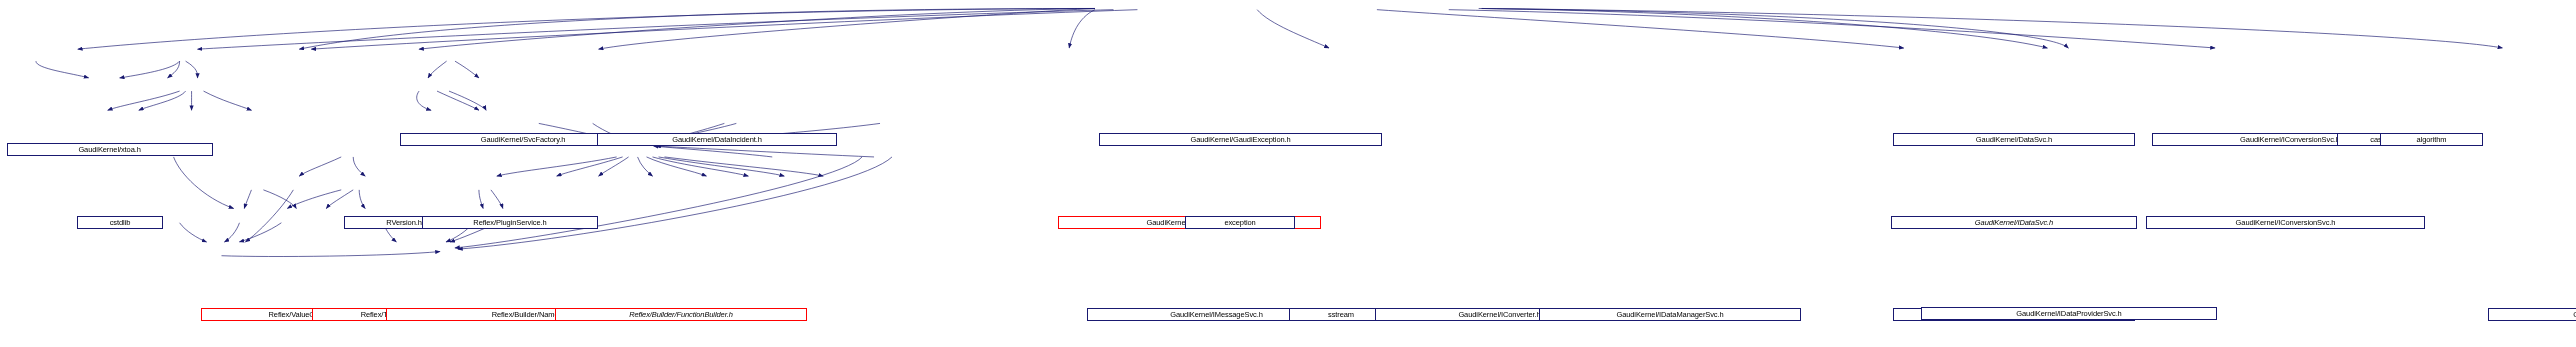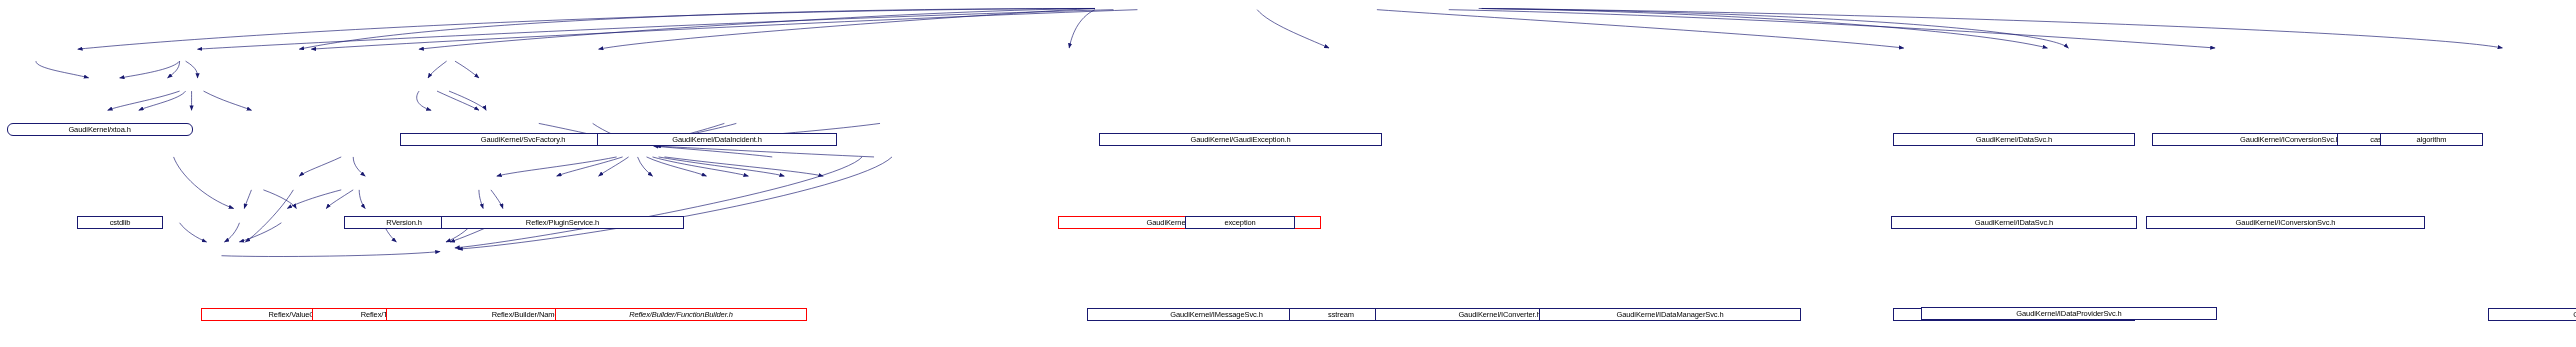"GaudiKernel/xtoa.h" div.node { border-radius: 6px -> none; top: 123px -> 143px; width: 186px -> 206px }
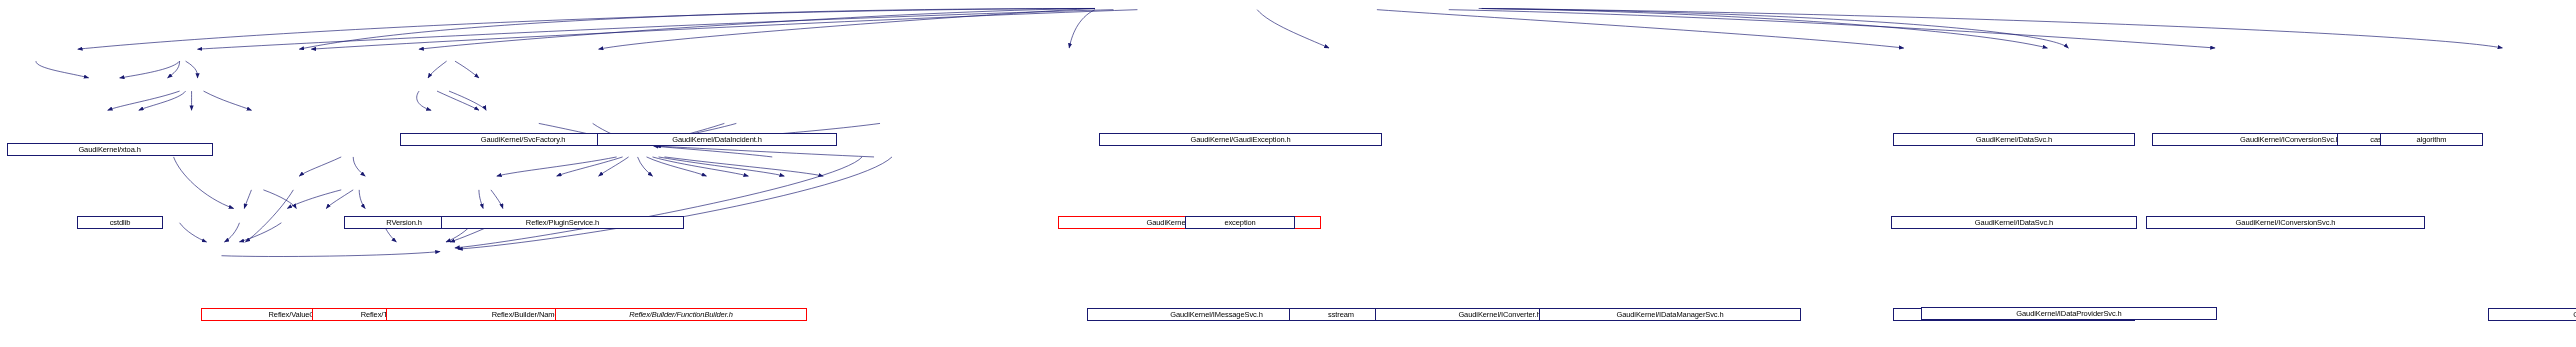"Reflex/PluginService.h" div.node { margin-left: 19px -> none; width: 243px -> 176px }
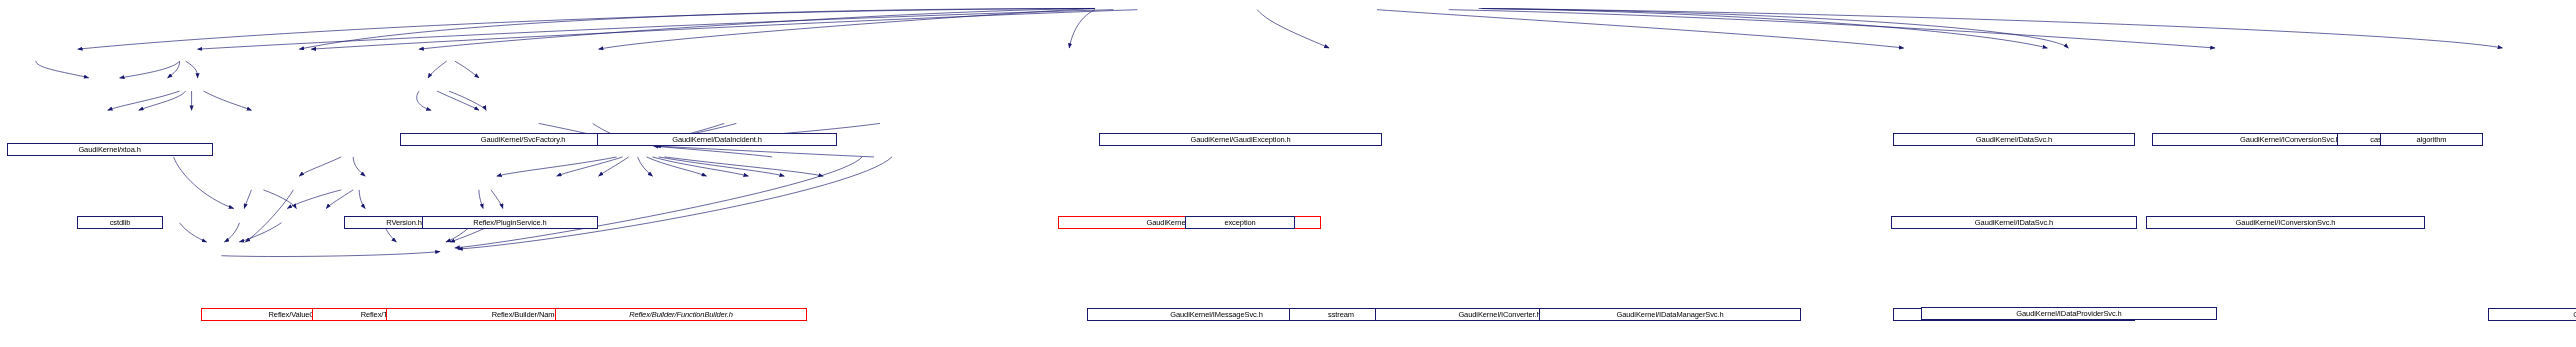"GaudiKernel/IDataSvc.h" div.node { font-style: none -> italic }
